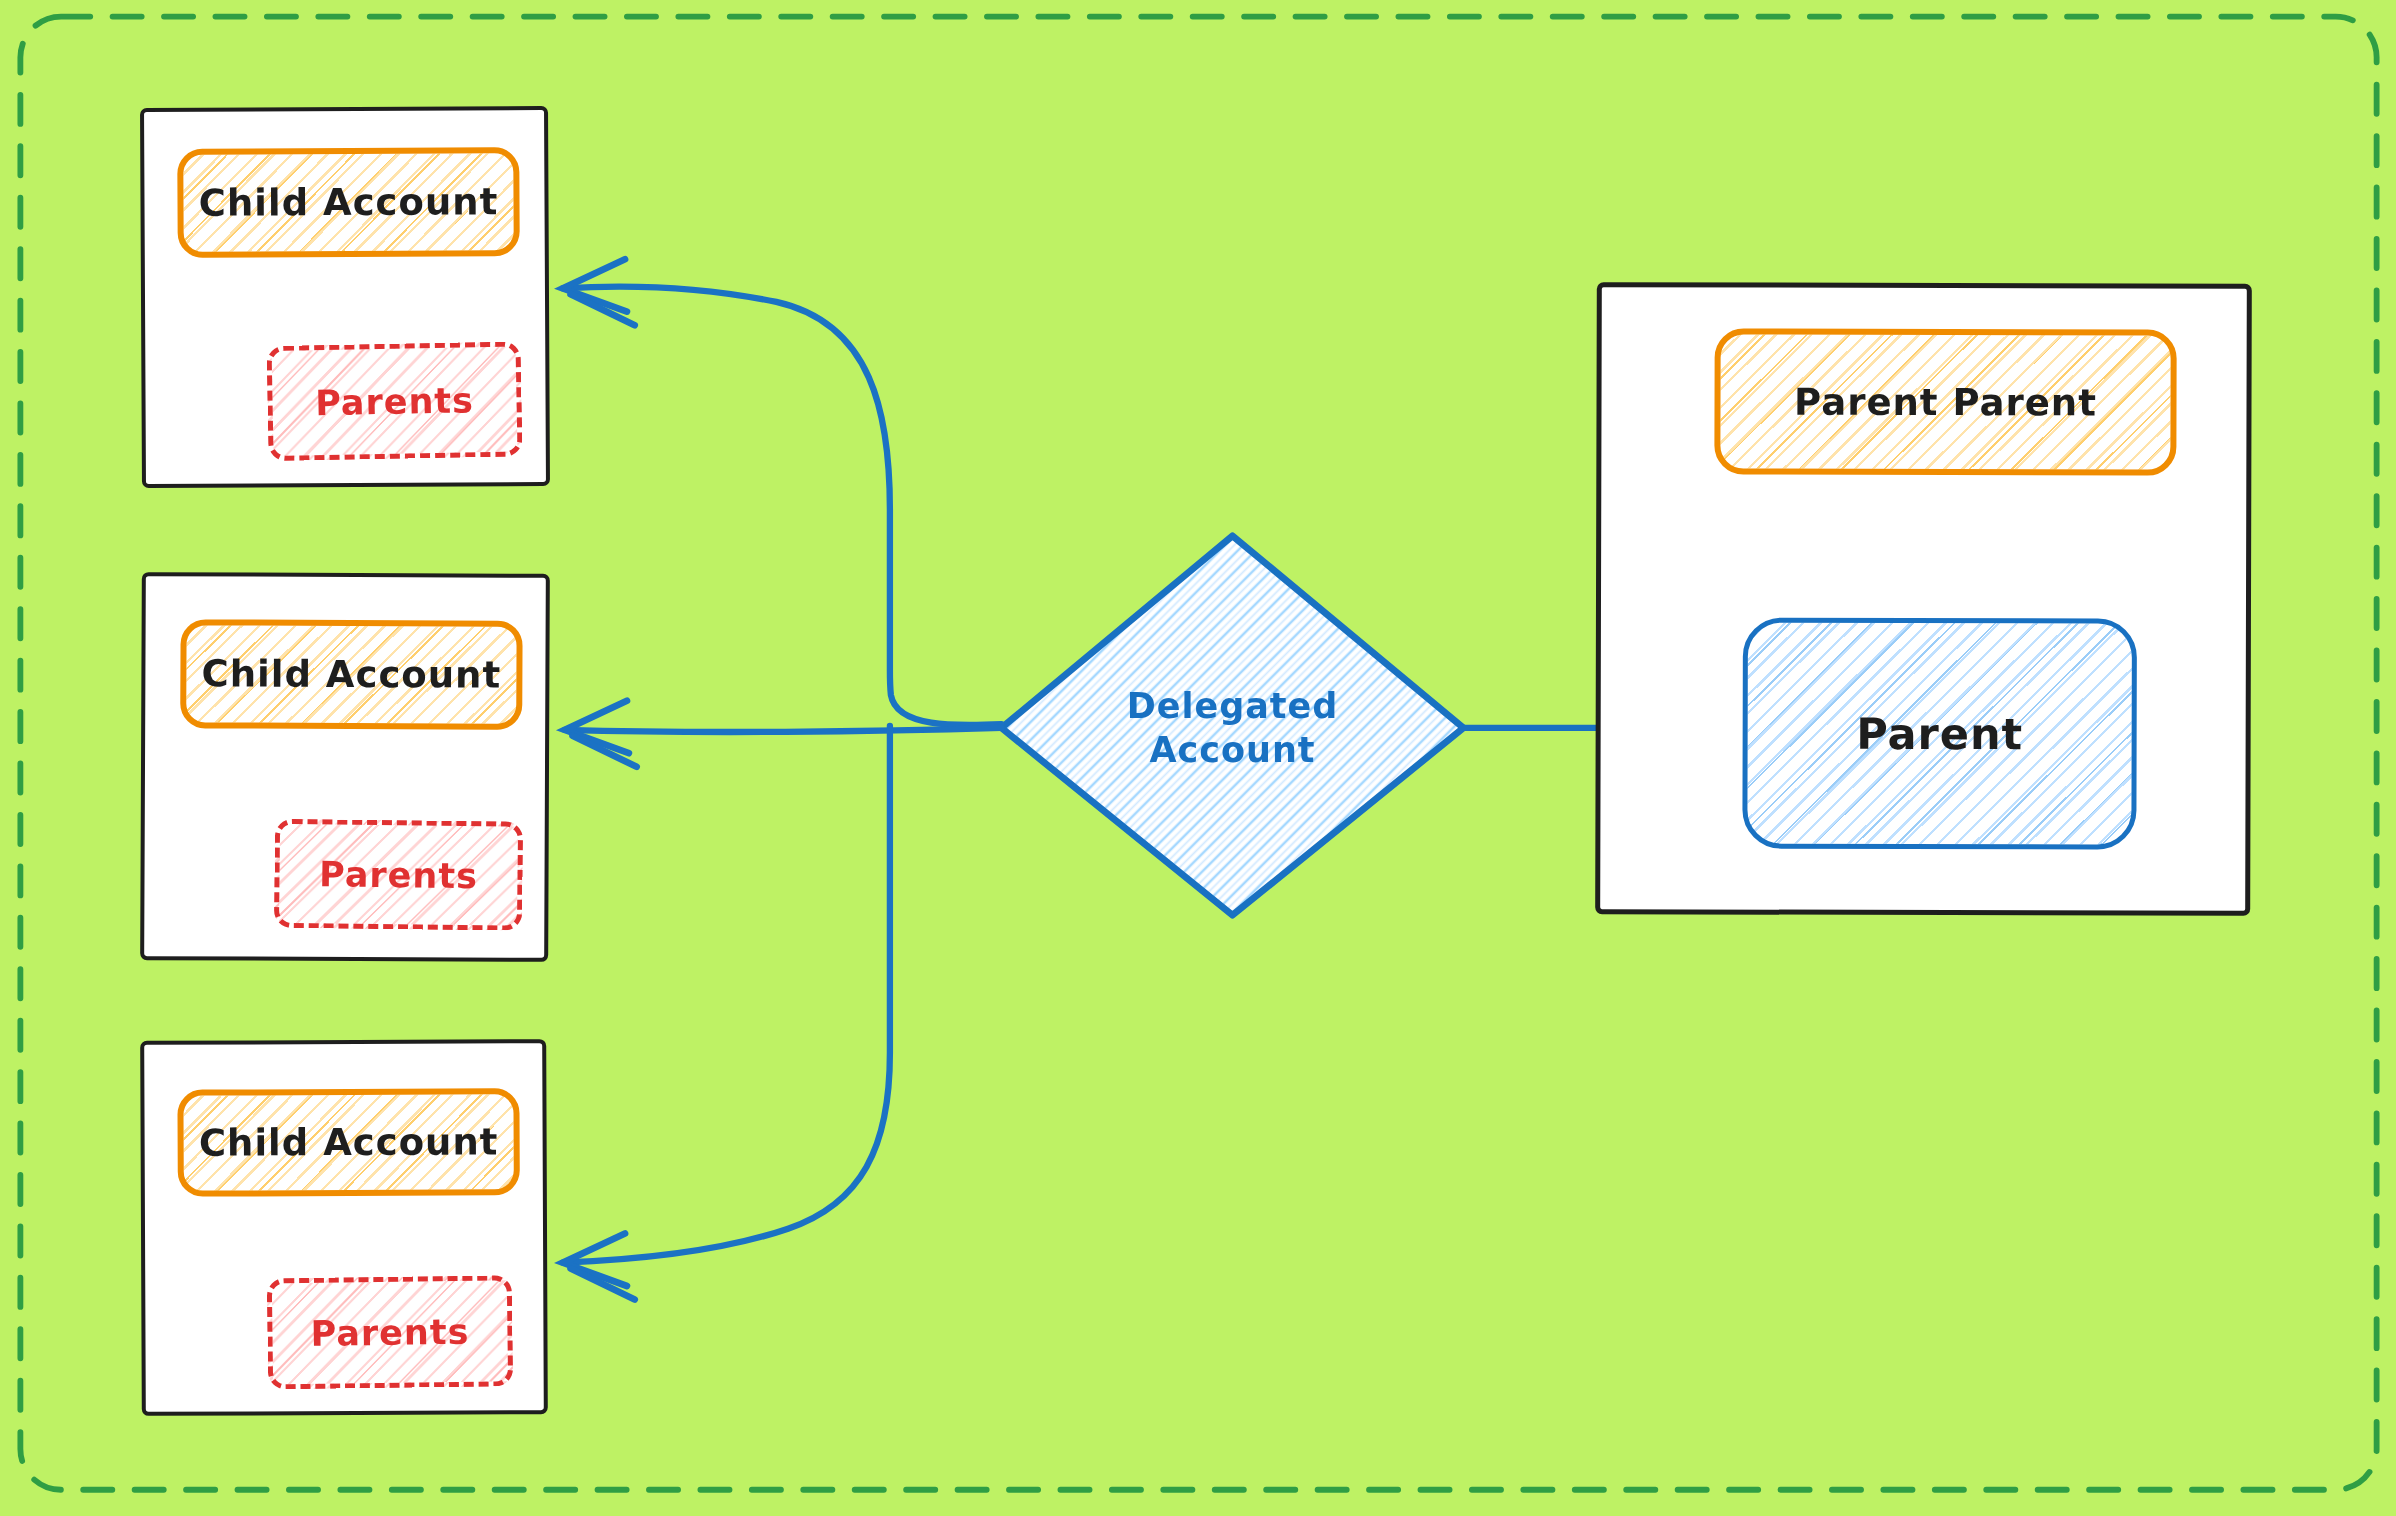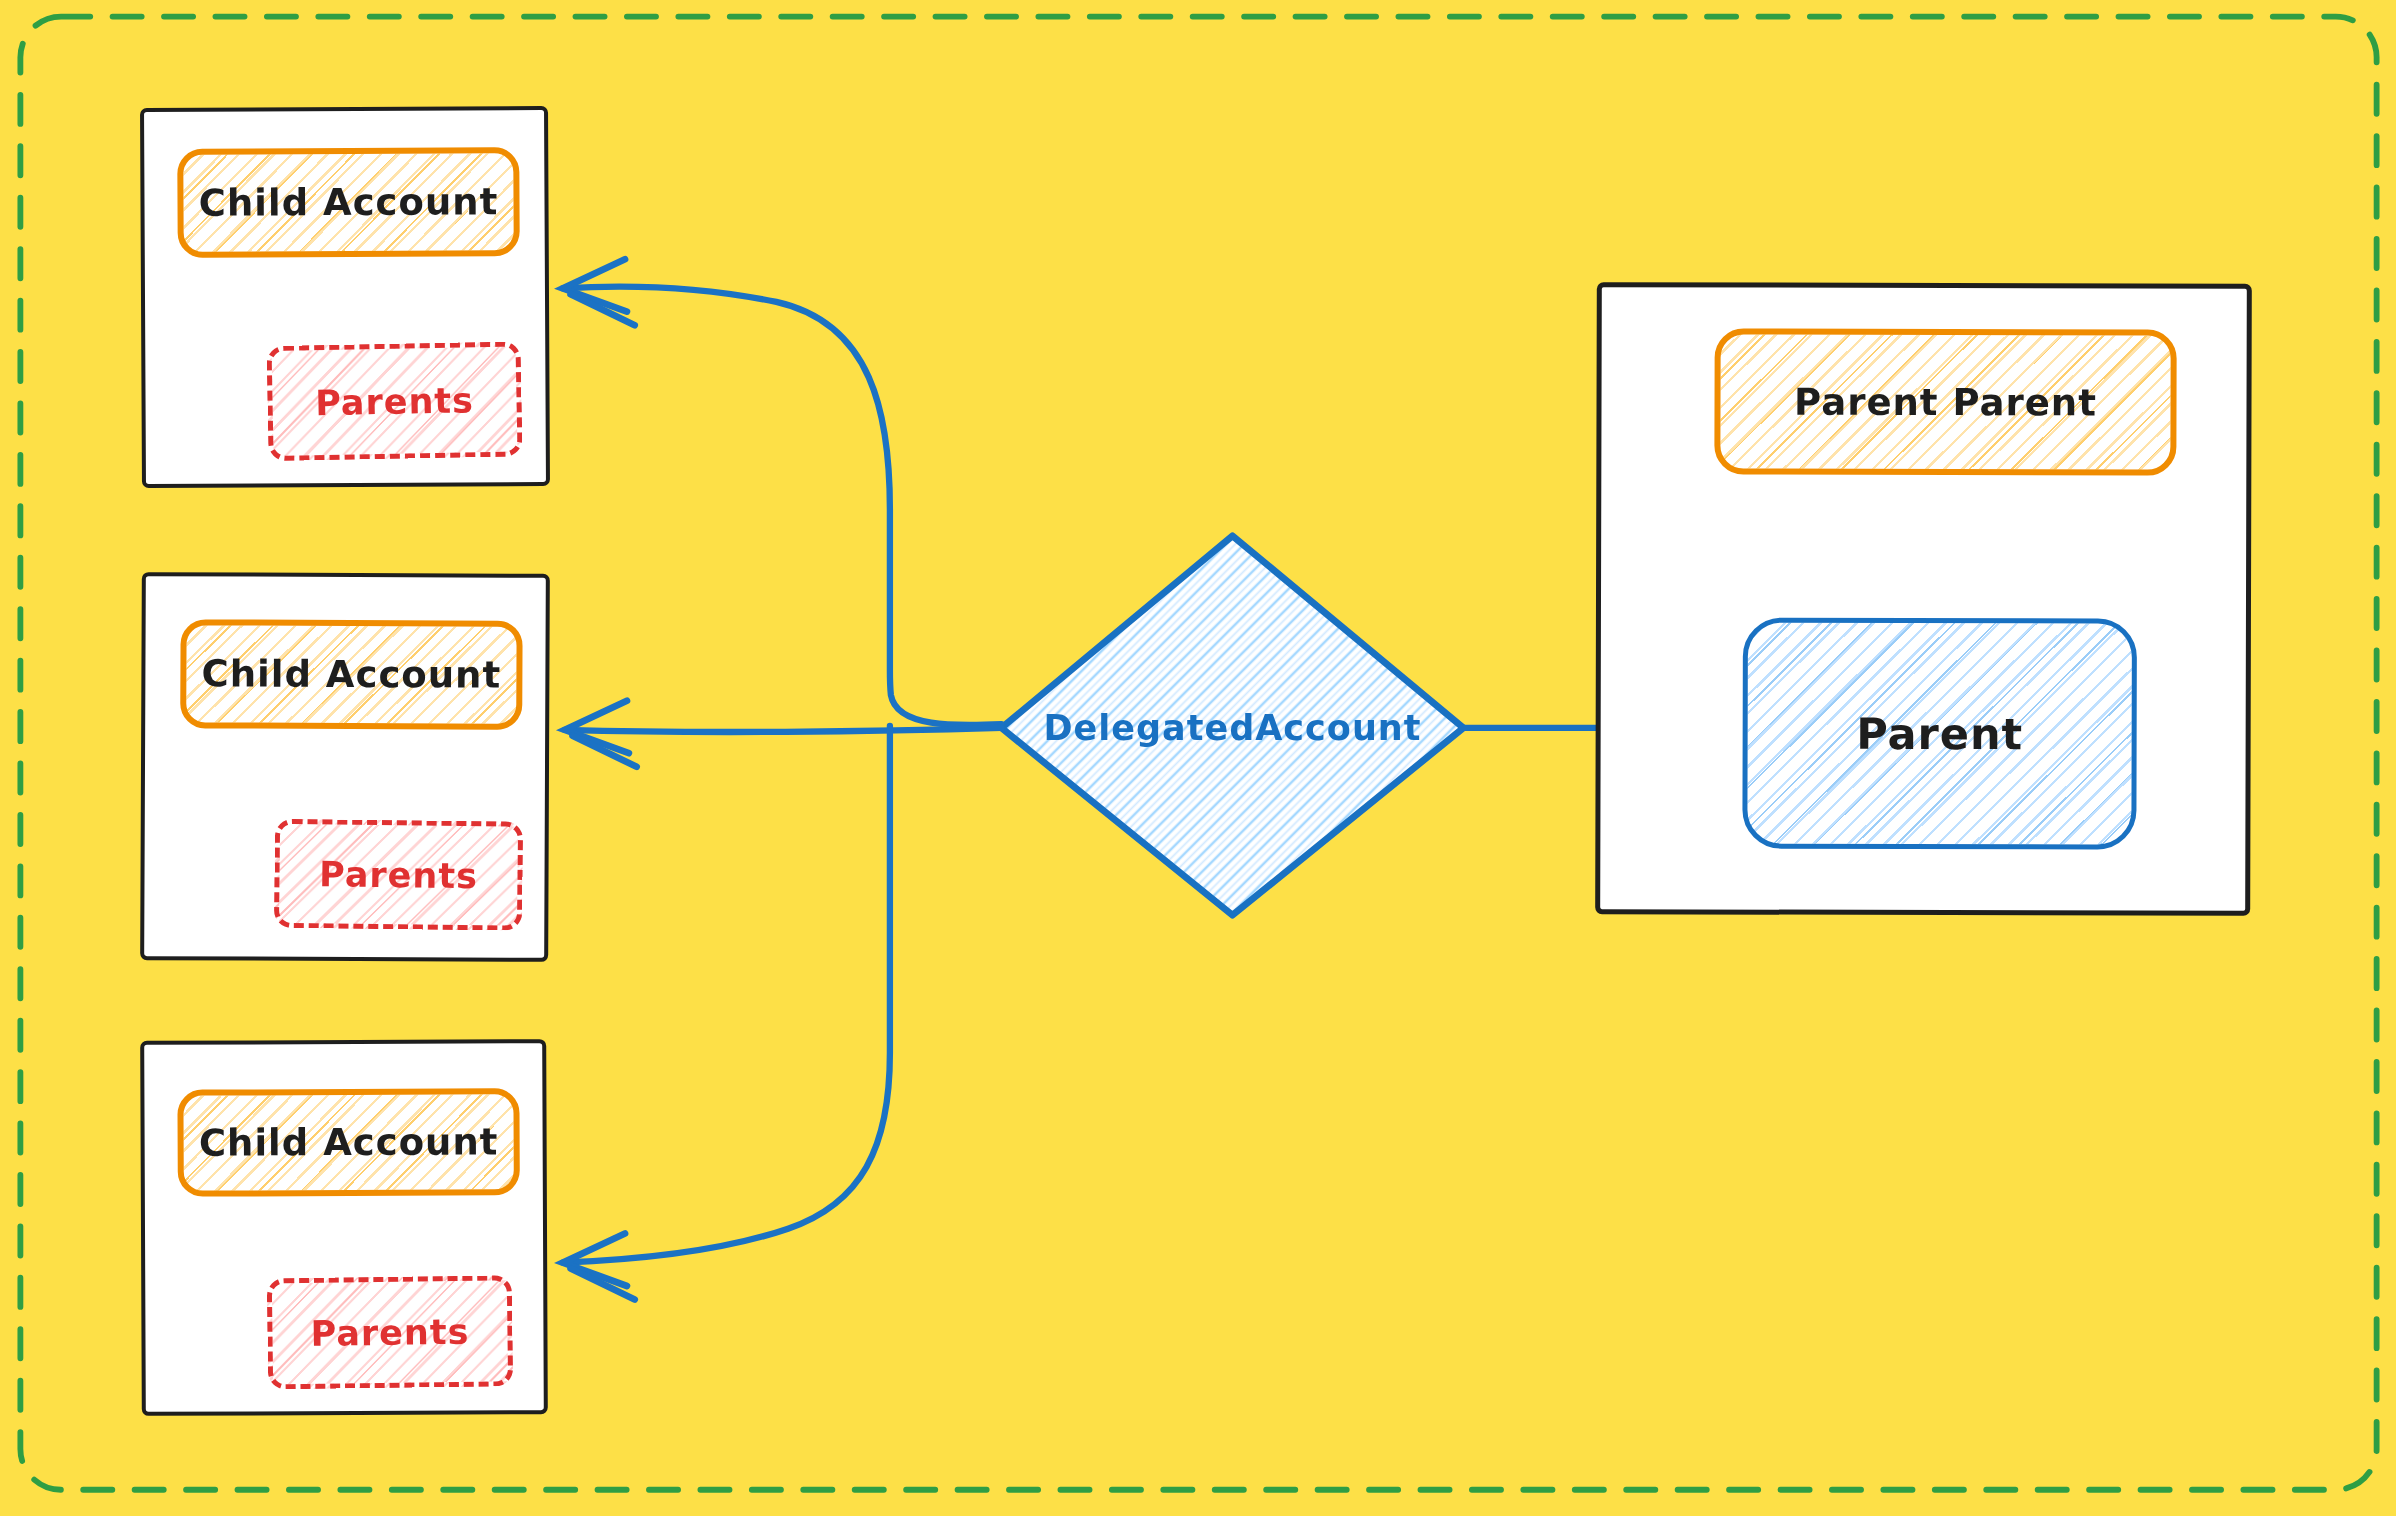"Child Account" #canvas { background: #fde047 -> #bef264 }
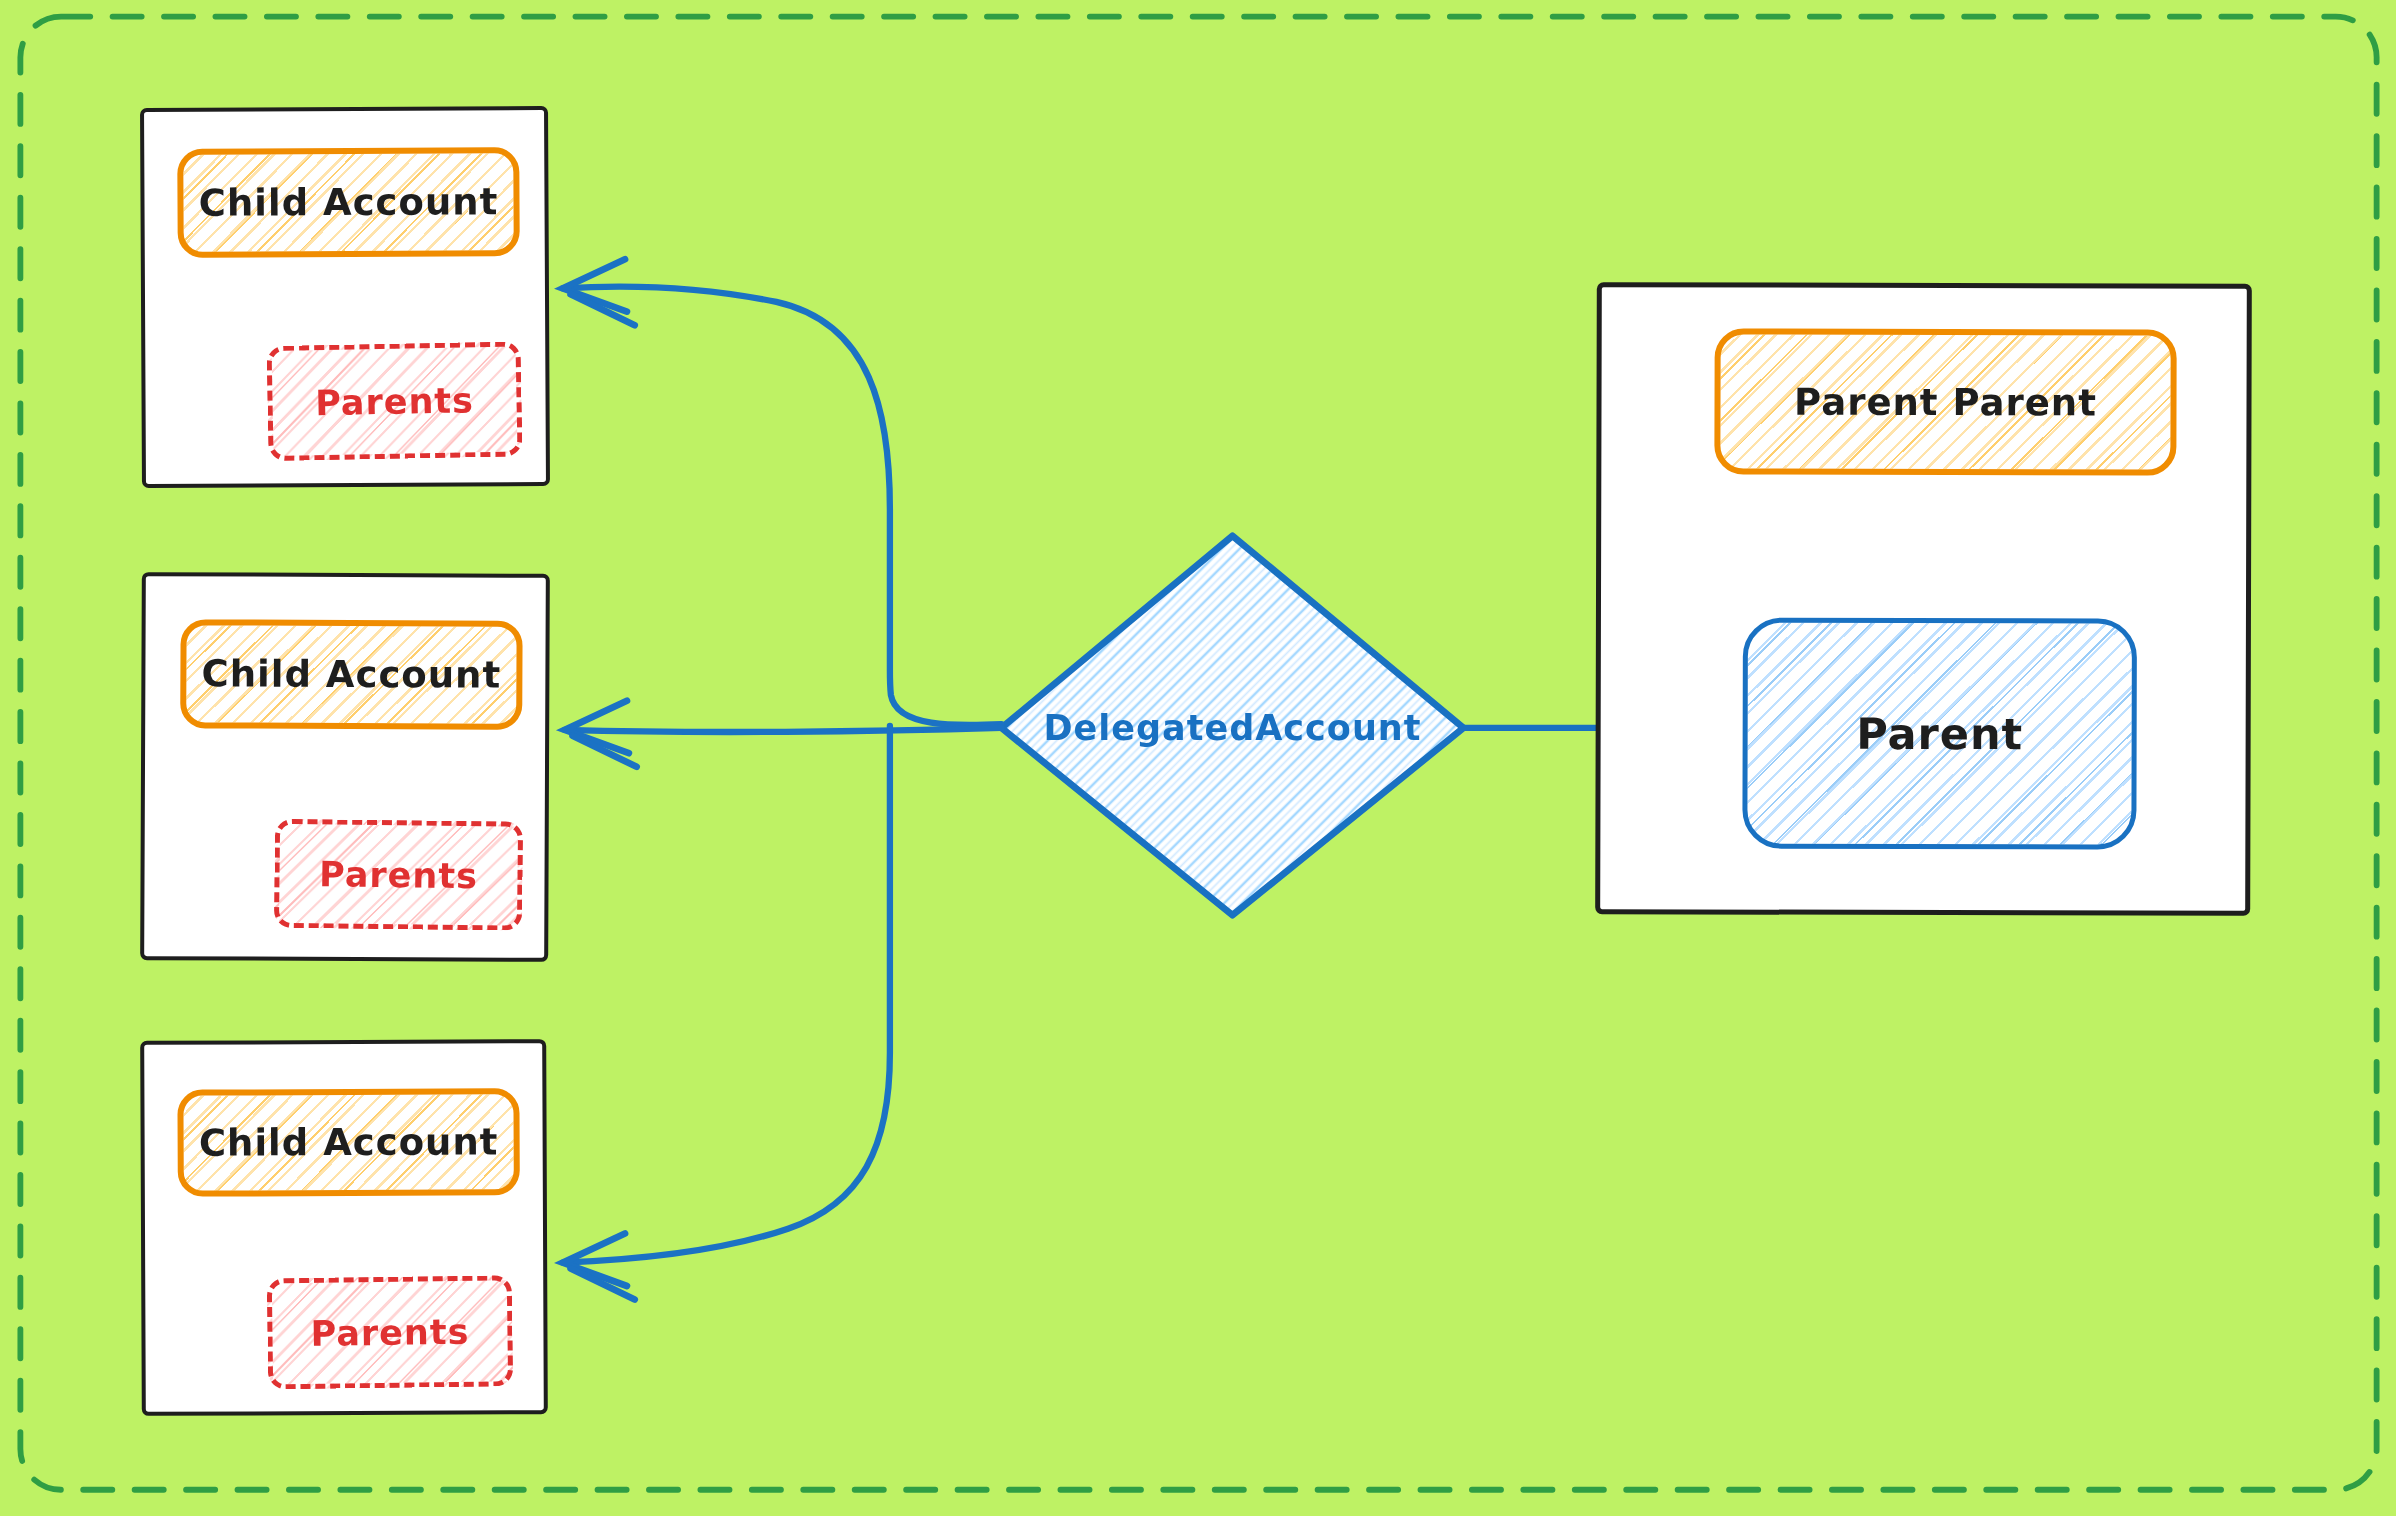"Delegated" .diamond-label { flex-direction: row -> column }
